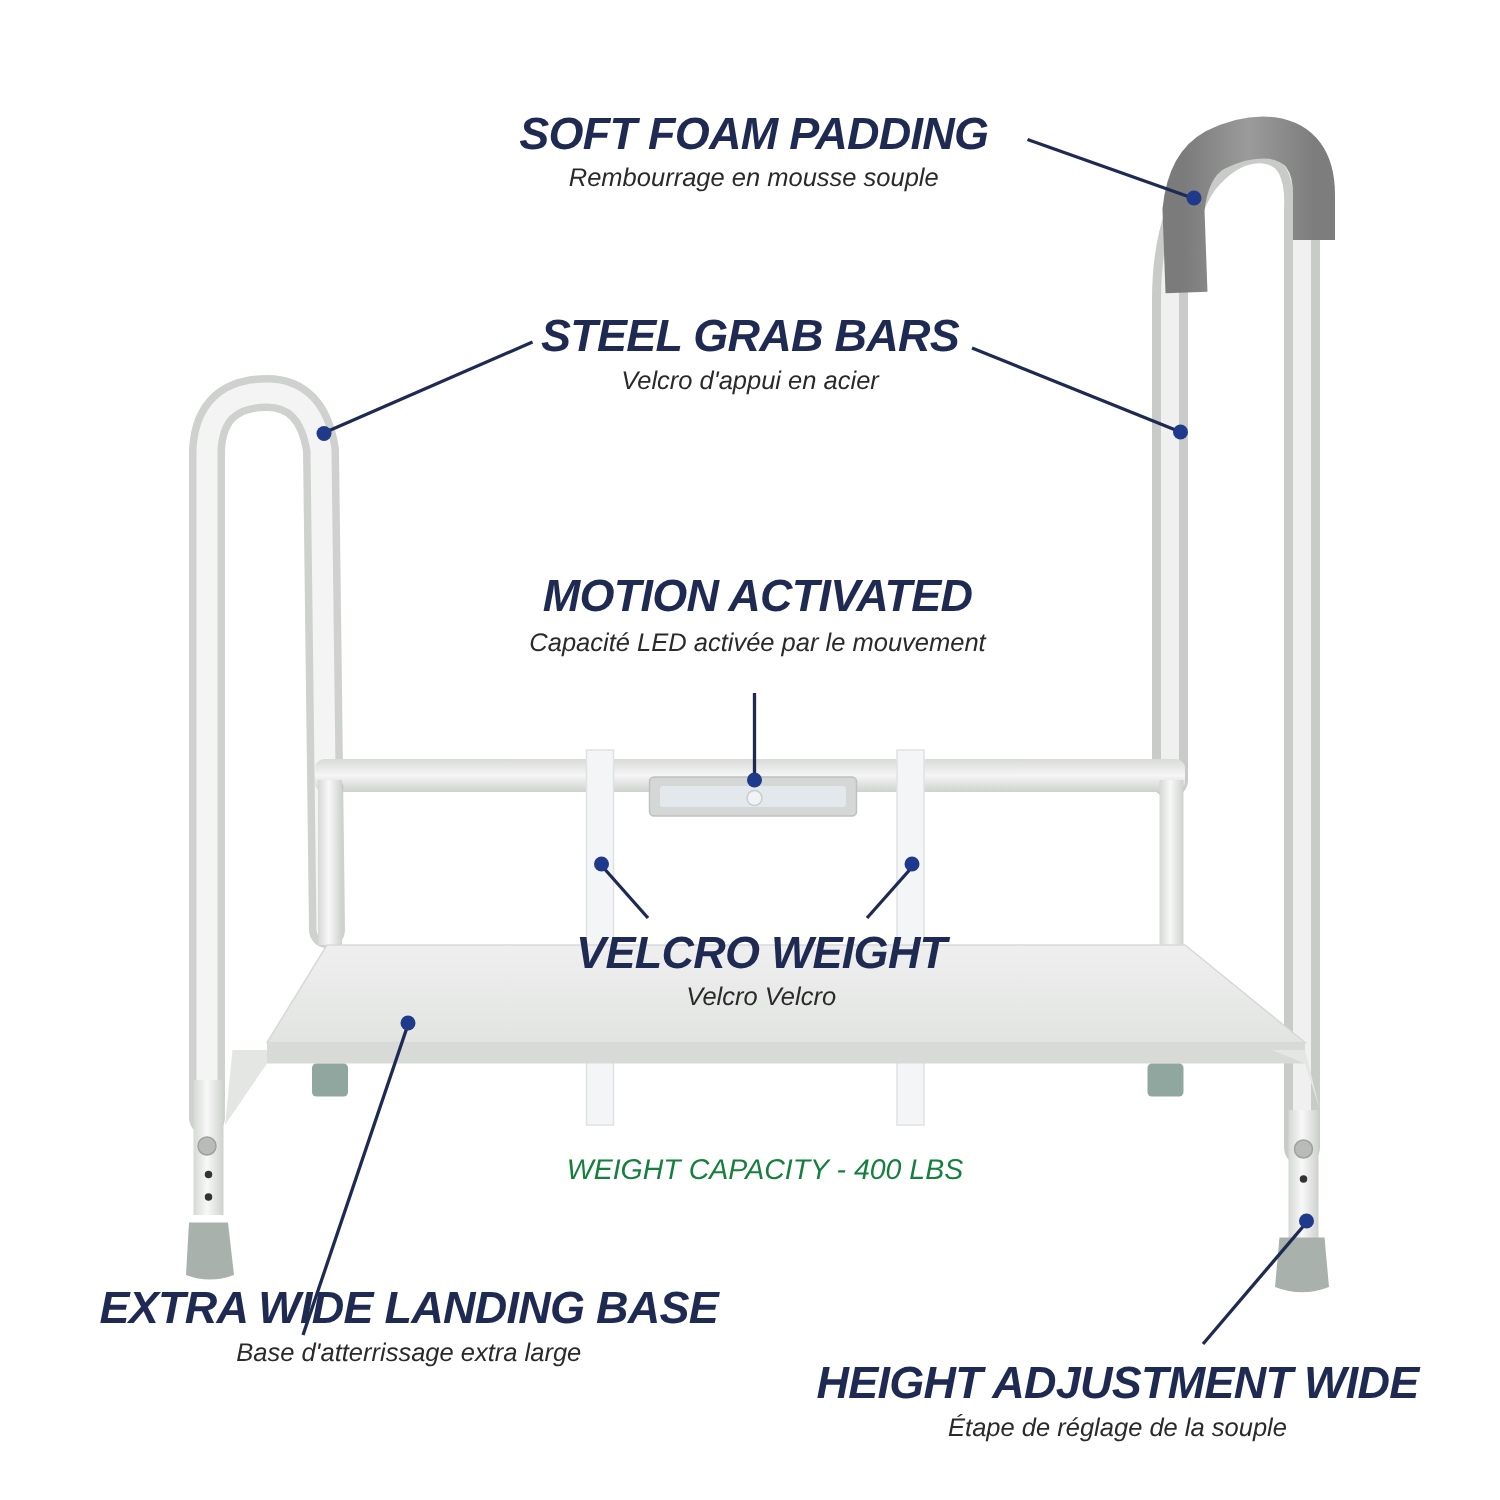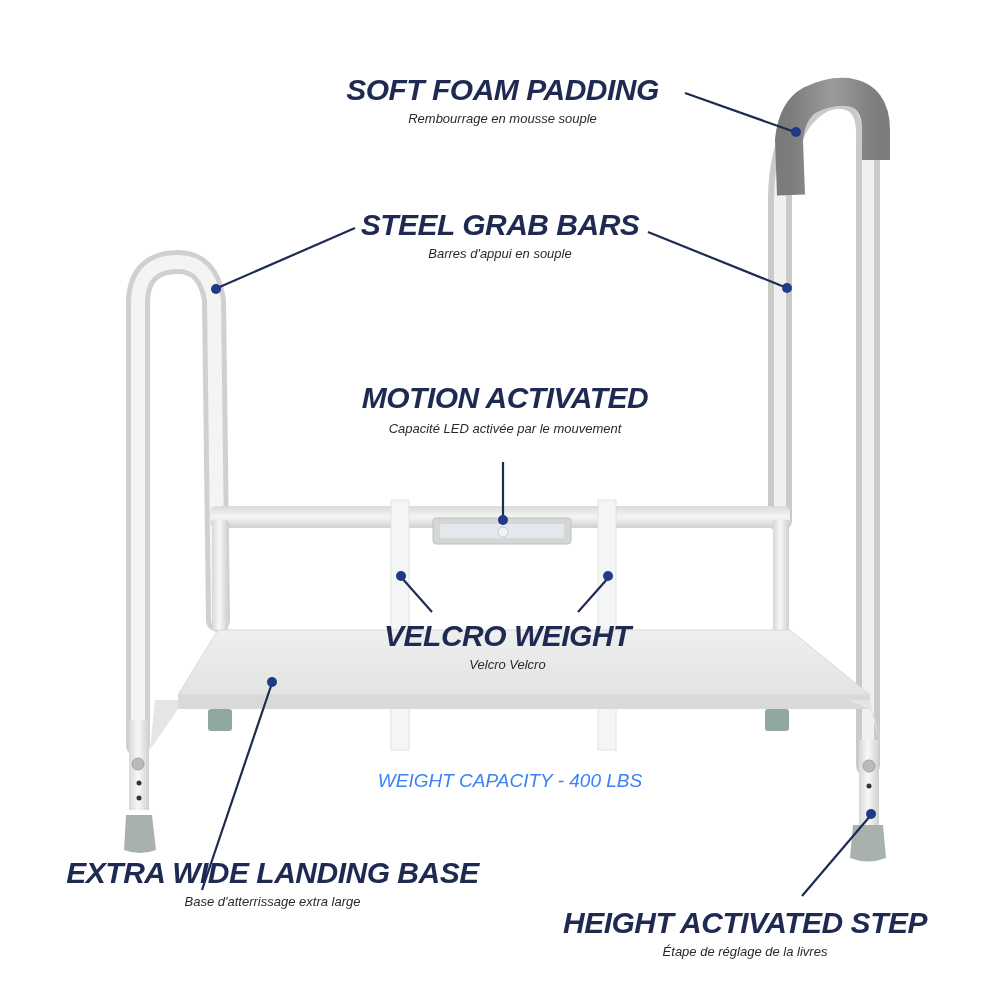"Rembourrage en mousse souple" .sub { font-size: 13px -> 17px }
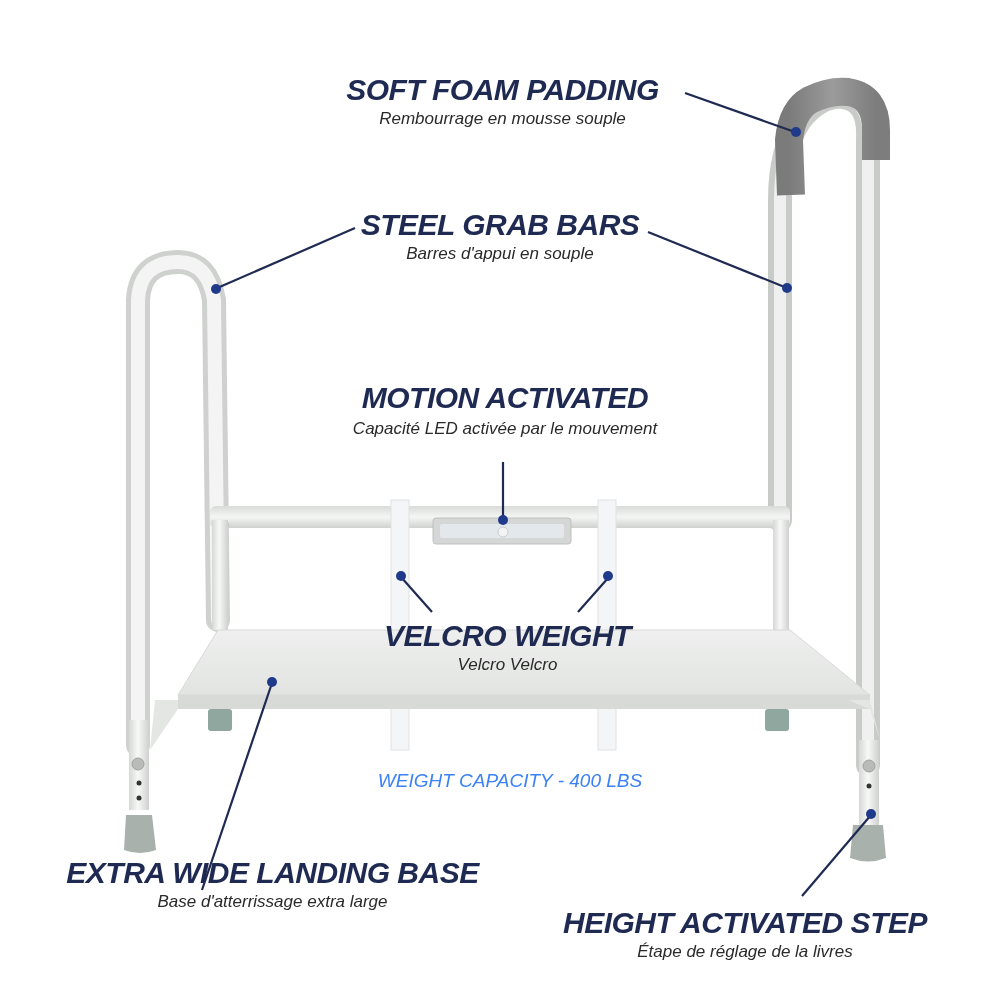"Barres d'appui en souple" div.sub { text: Barres d'appui en souple -> Velcro d'appui en acier }
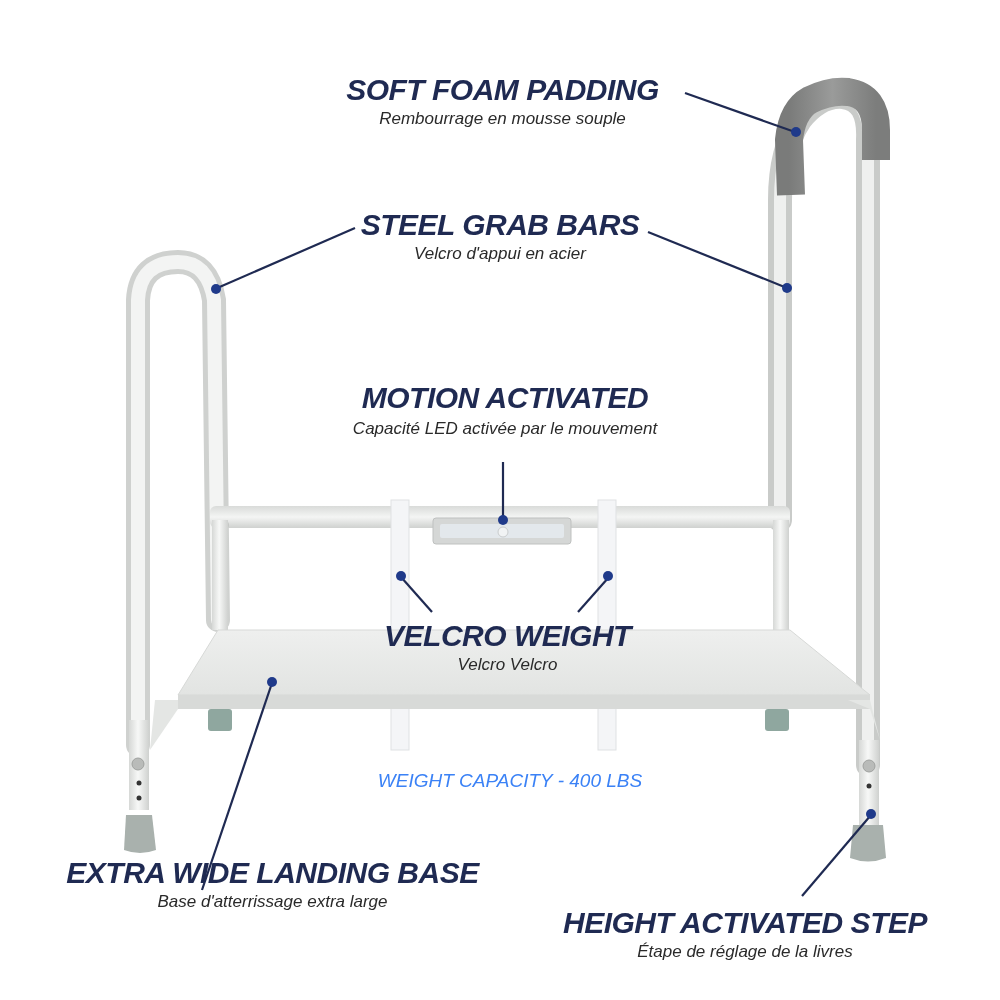"WEIGHT CAPACITY - 400 LBS" .gray-title { color: #3b82f6 -> #15803d }
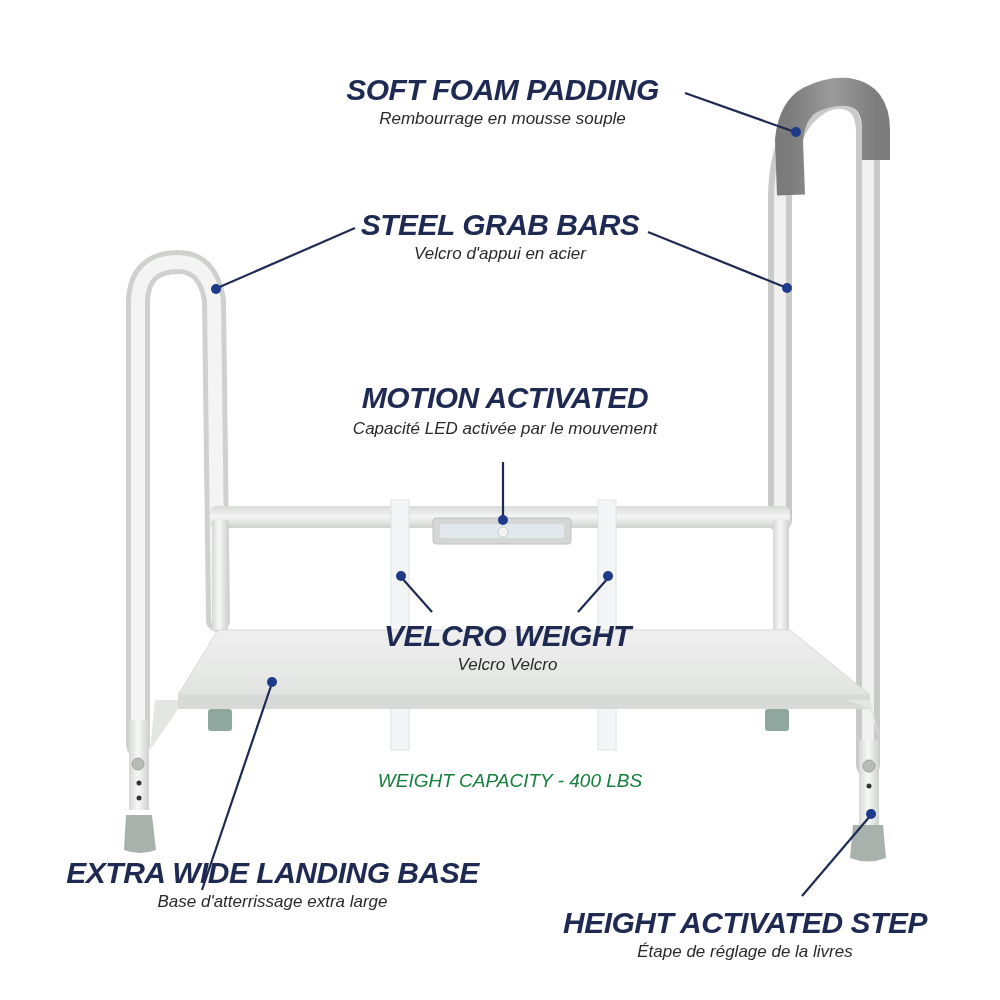"HEIGHT ACTIVATED STEP" div.title { text: ACTIVATED STEP -> ADJUSTMENT WIDE }
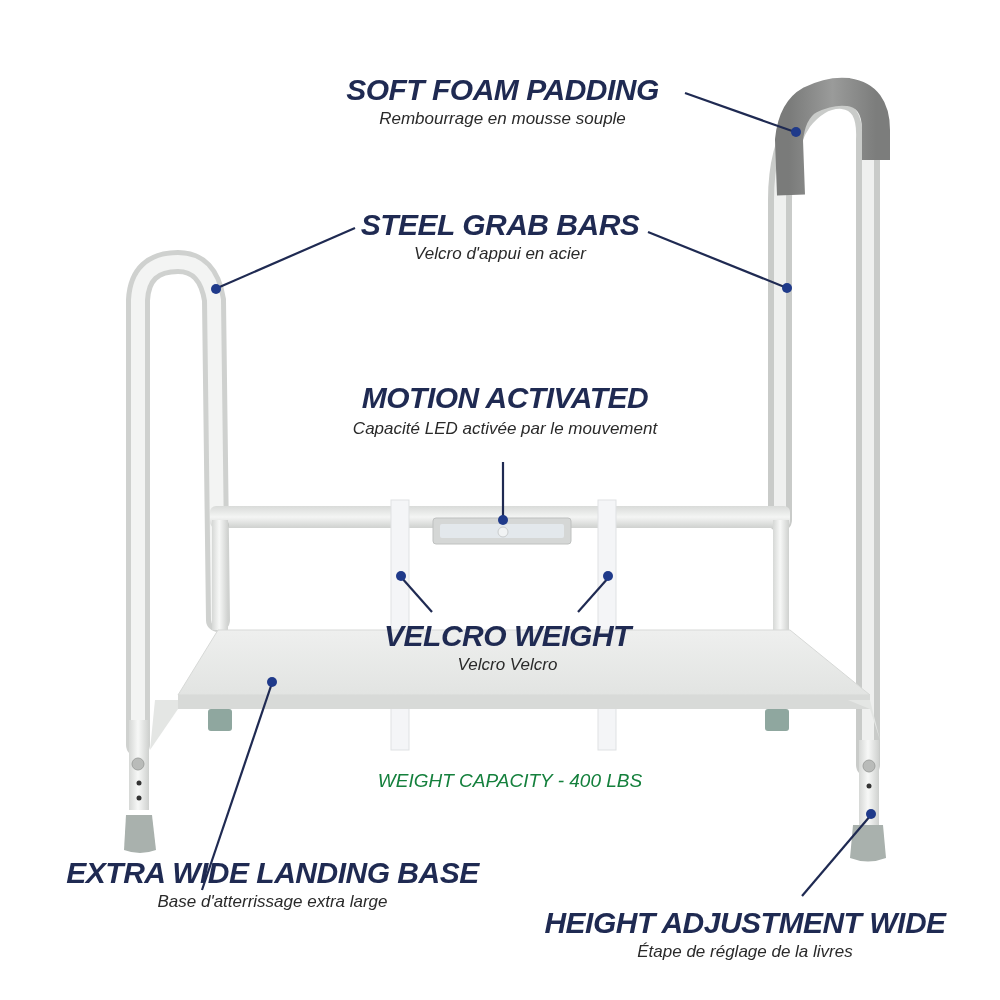"Étape de réglage de la" div.sub { text: livres -> souple }
